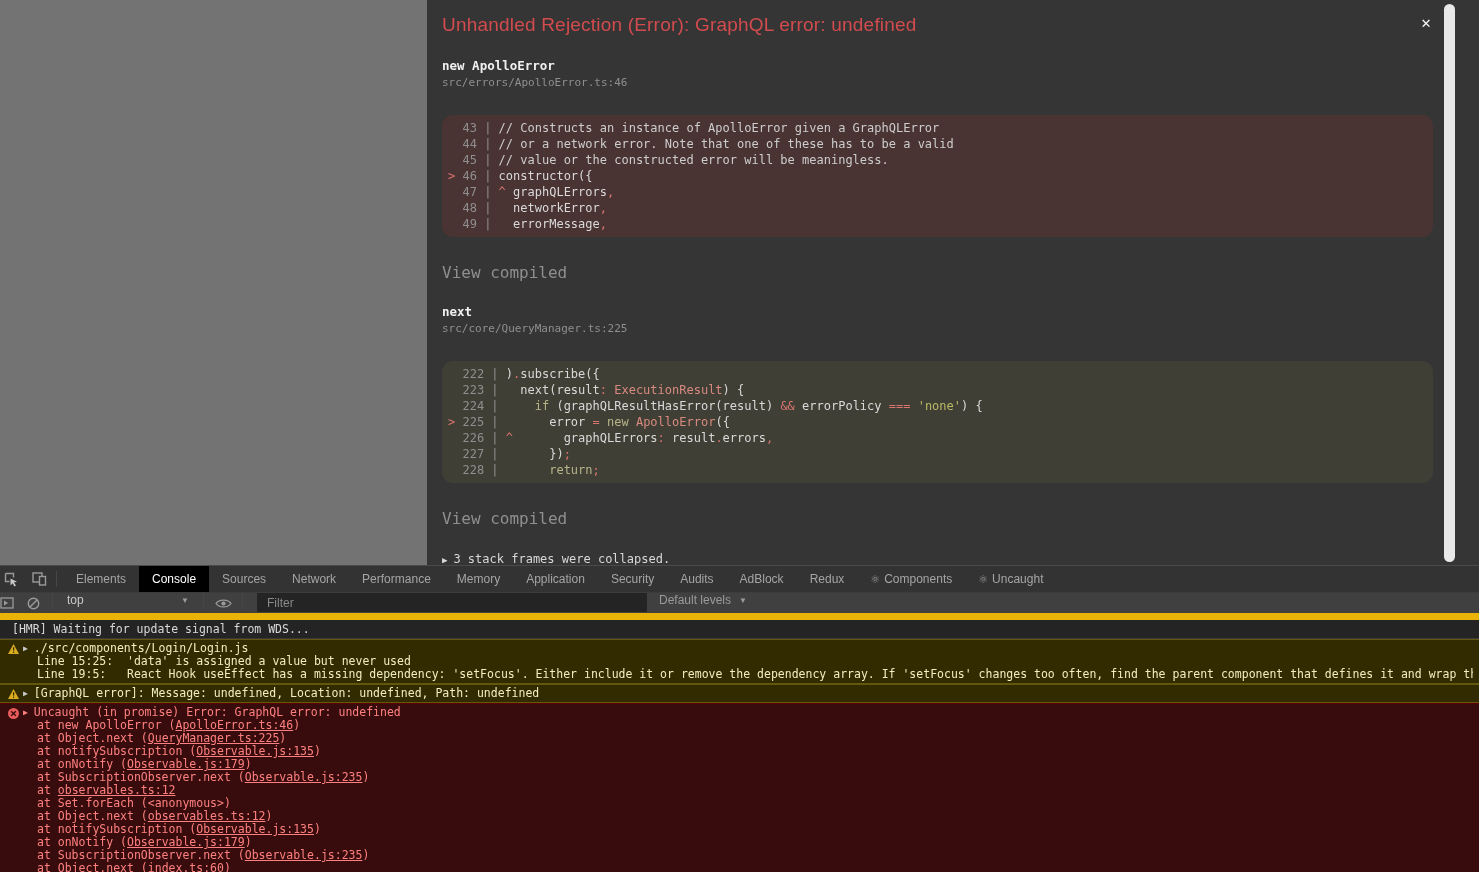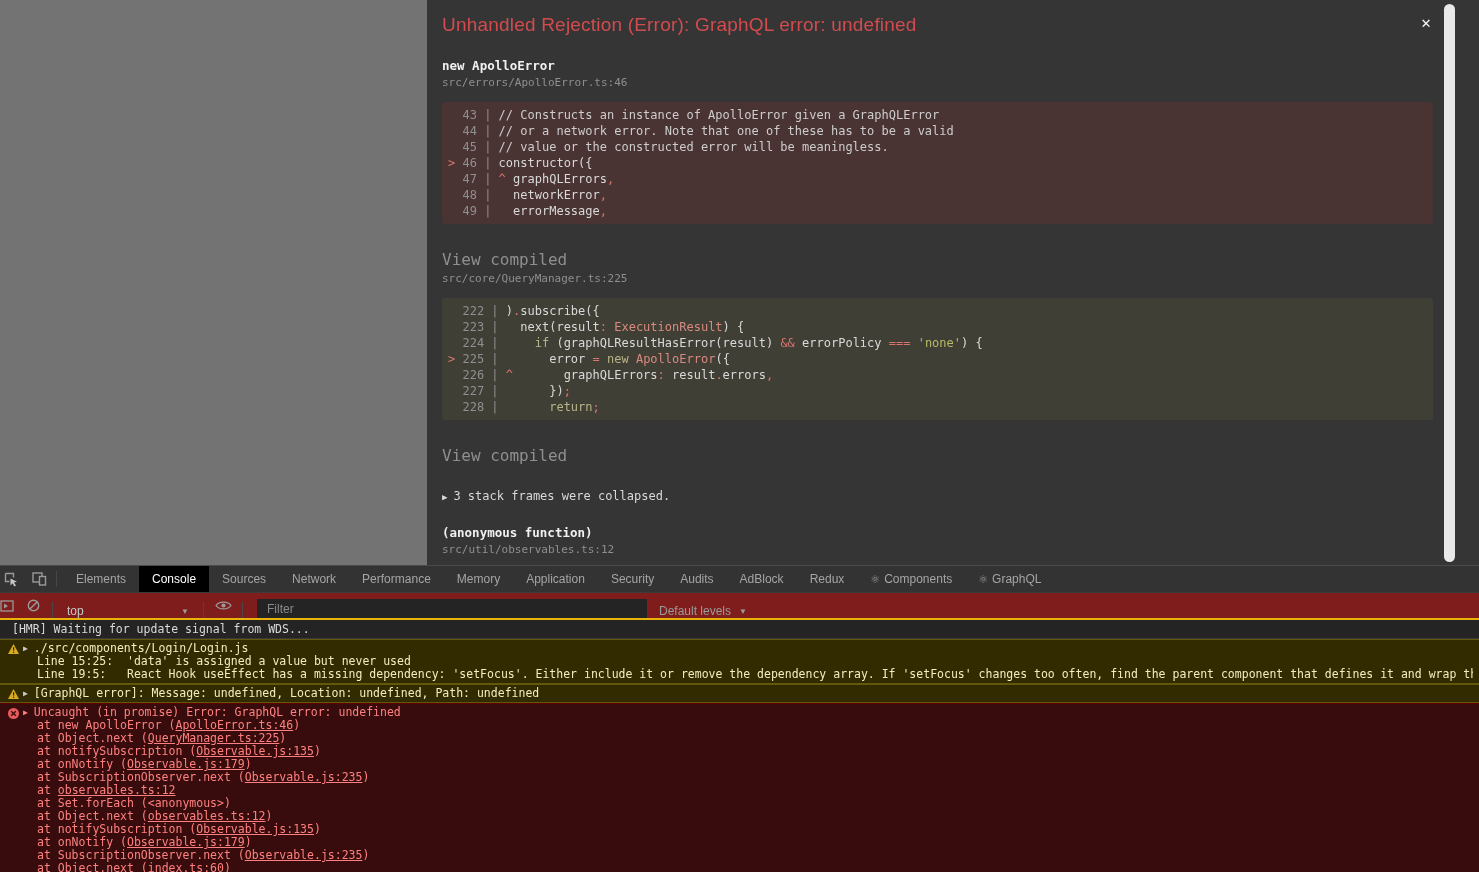"43 | // Constructs an" .code-block { border-radius: 3px -> 11px; margin-top: 13px -> 26px }
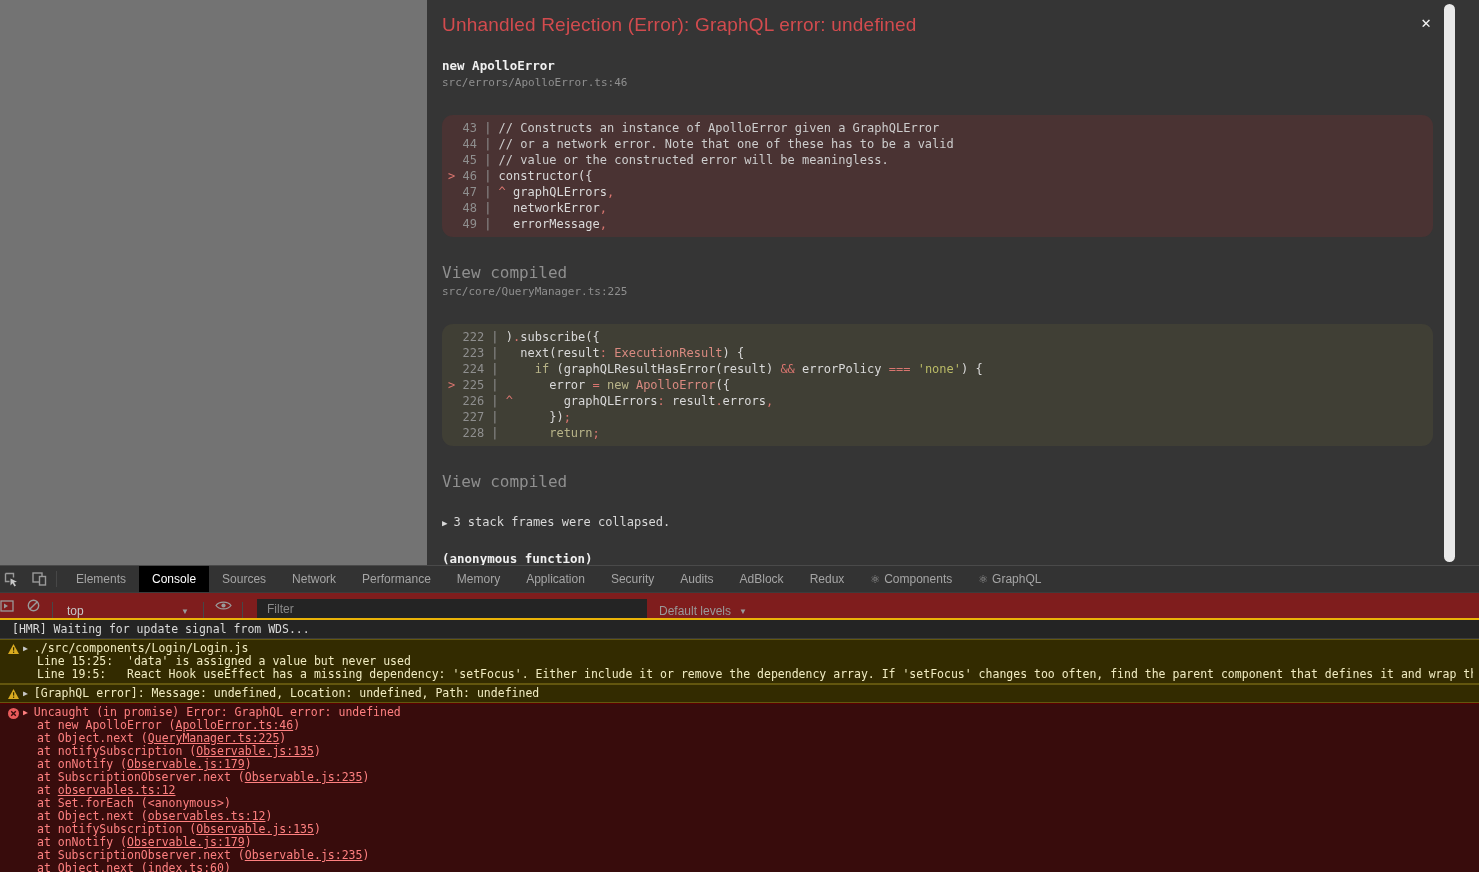"next" div.frame-name { html: none -> <div>next</div> }
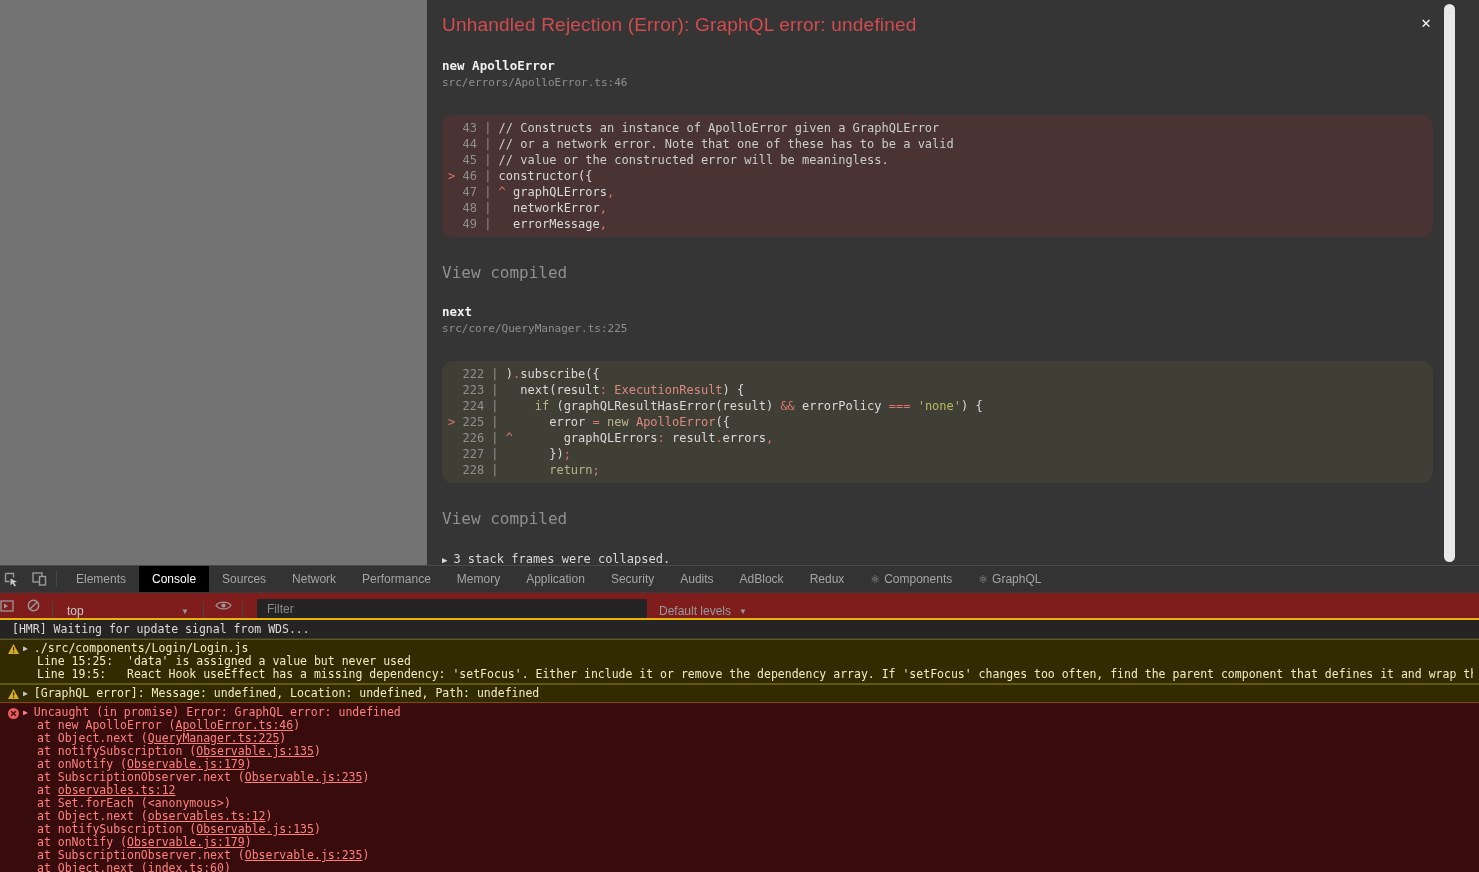"GraphQL" span { text: GraphQL -> Uncaught }
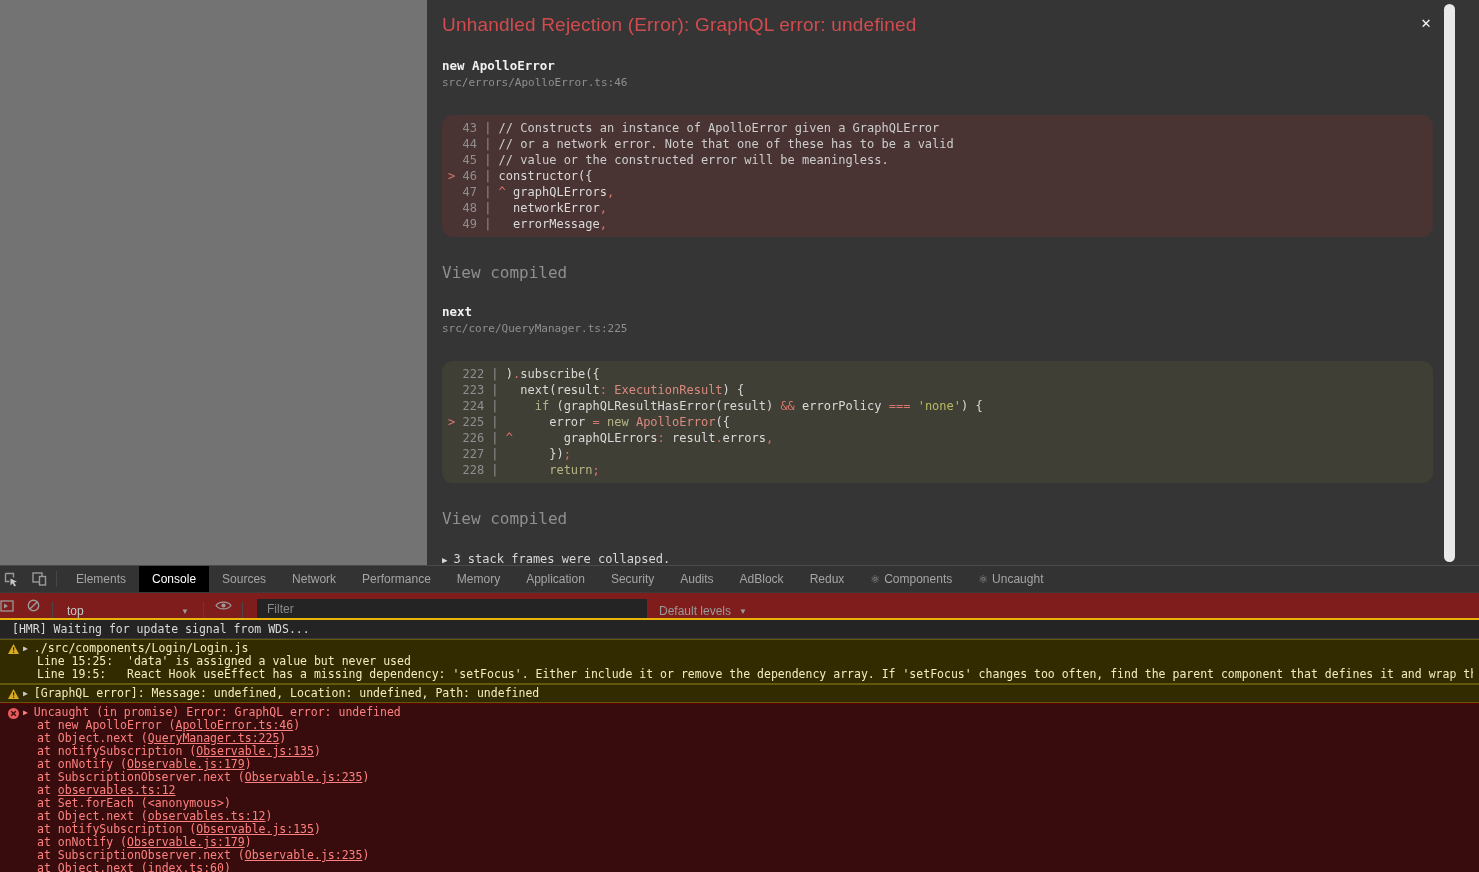"top" .toolbar { align-items: flex-end -> flex-start; background: #7f1d1d -> #404040; border-bottom: 2px solid #eab308 -> 7px solid #eab308 }
